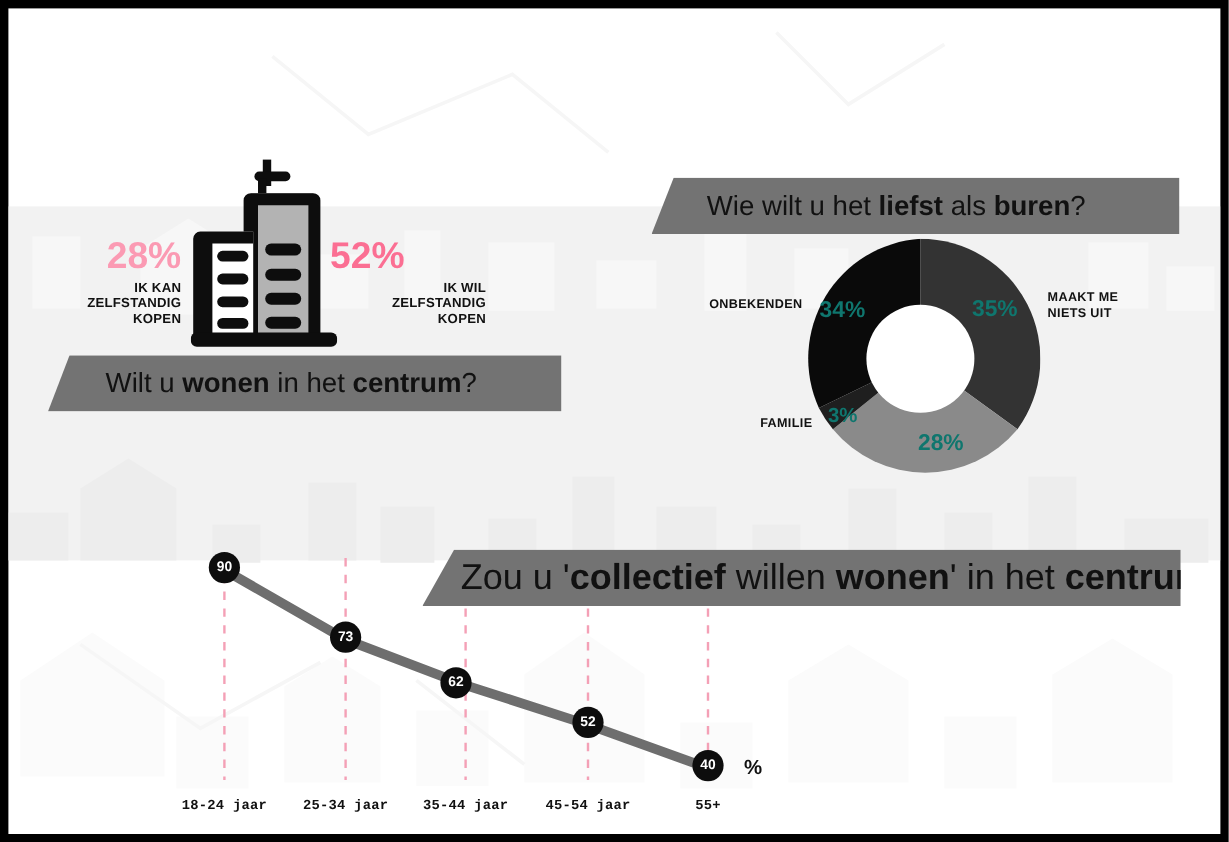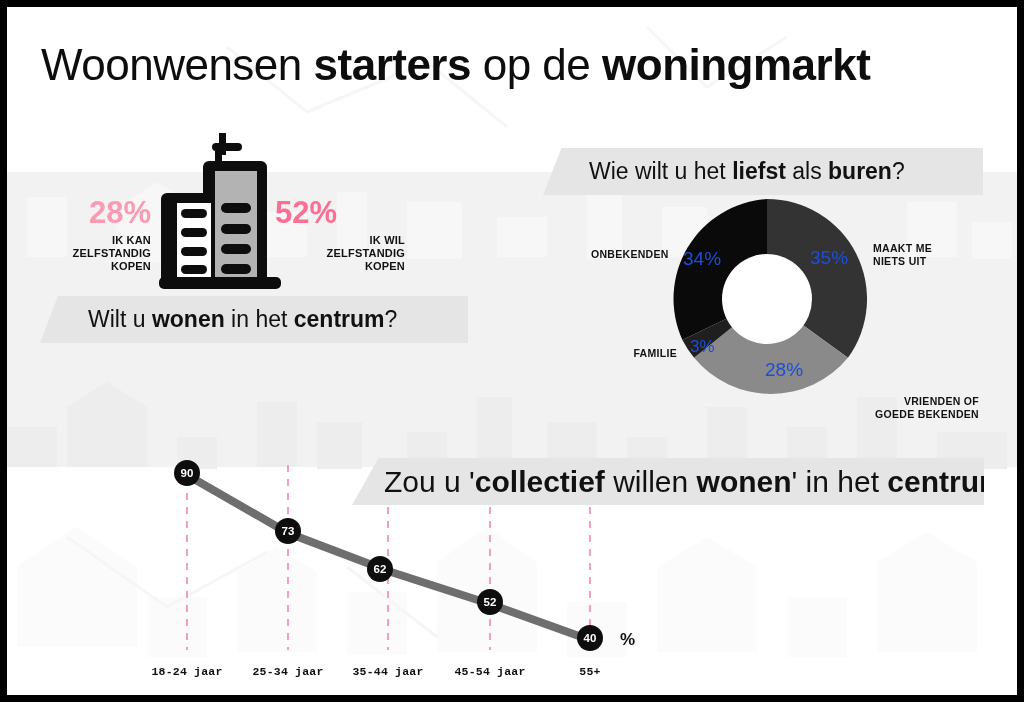"Woonwensen starters op de woningmarkt" div.title { html: <div><span>Woonwensen </span><b>starters</b><span> op de </span><b>woningmarkt</b></div> -> none }
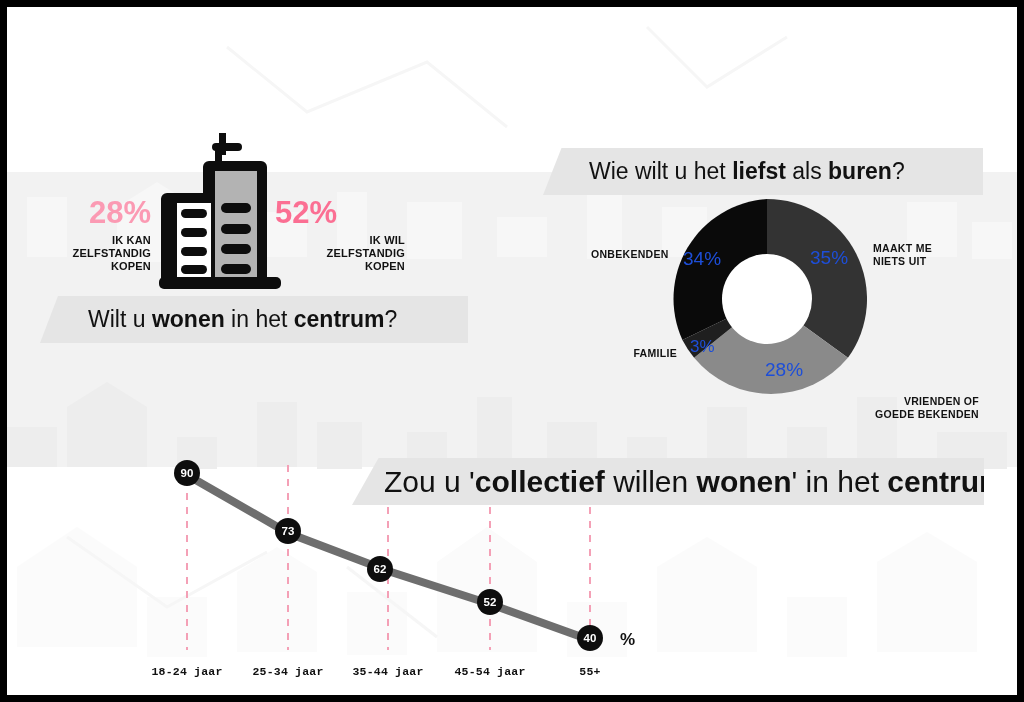"Wie wilt u het liefst" .banner { background: #e5e5e5 -> #737373 }
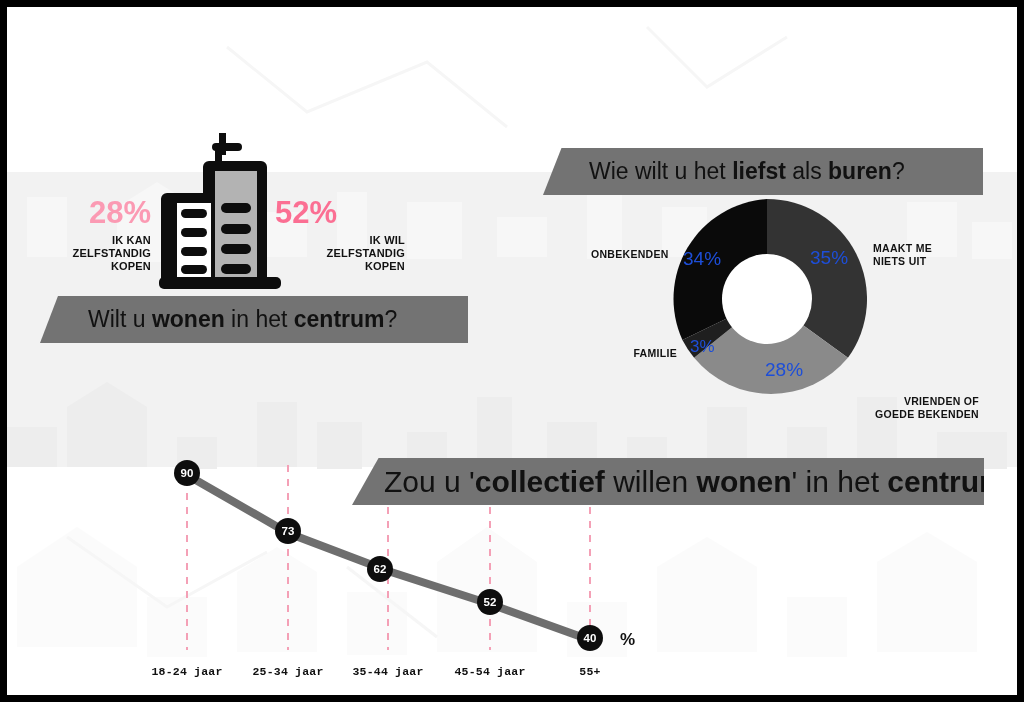"34%" .donut-val { color: #1d4ed8 -> #0f766e; font-weight: 400 -> 700 }
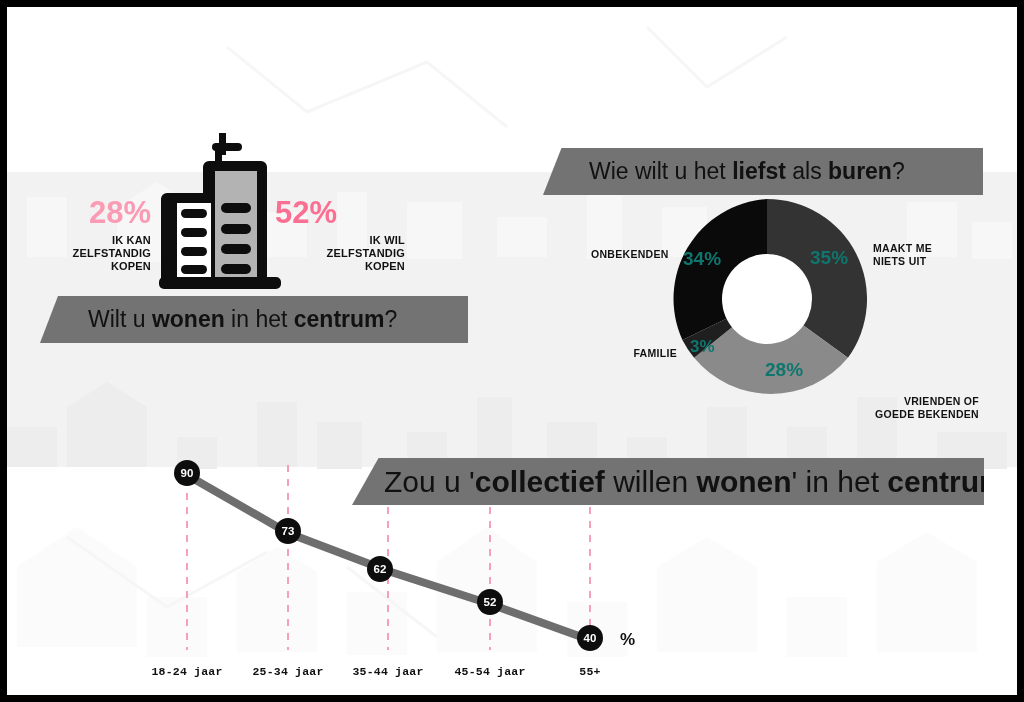"VRIENDEN OF" div.donut-lbl { html: <div> <div>VRIENDEN OF</div> <div>GOEDE BEKENDEN</div> </div> -> none }
